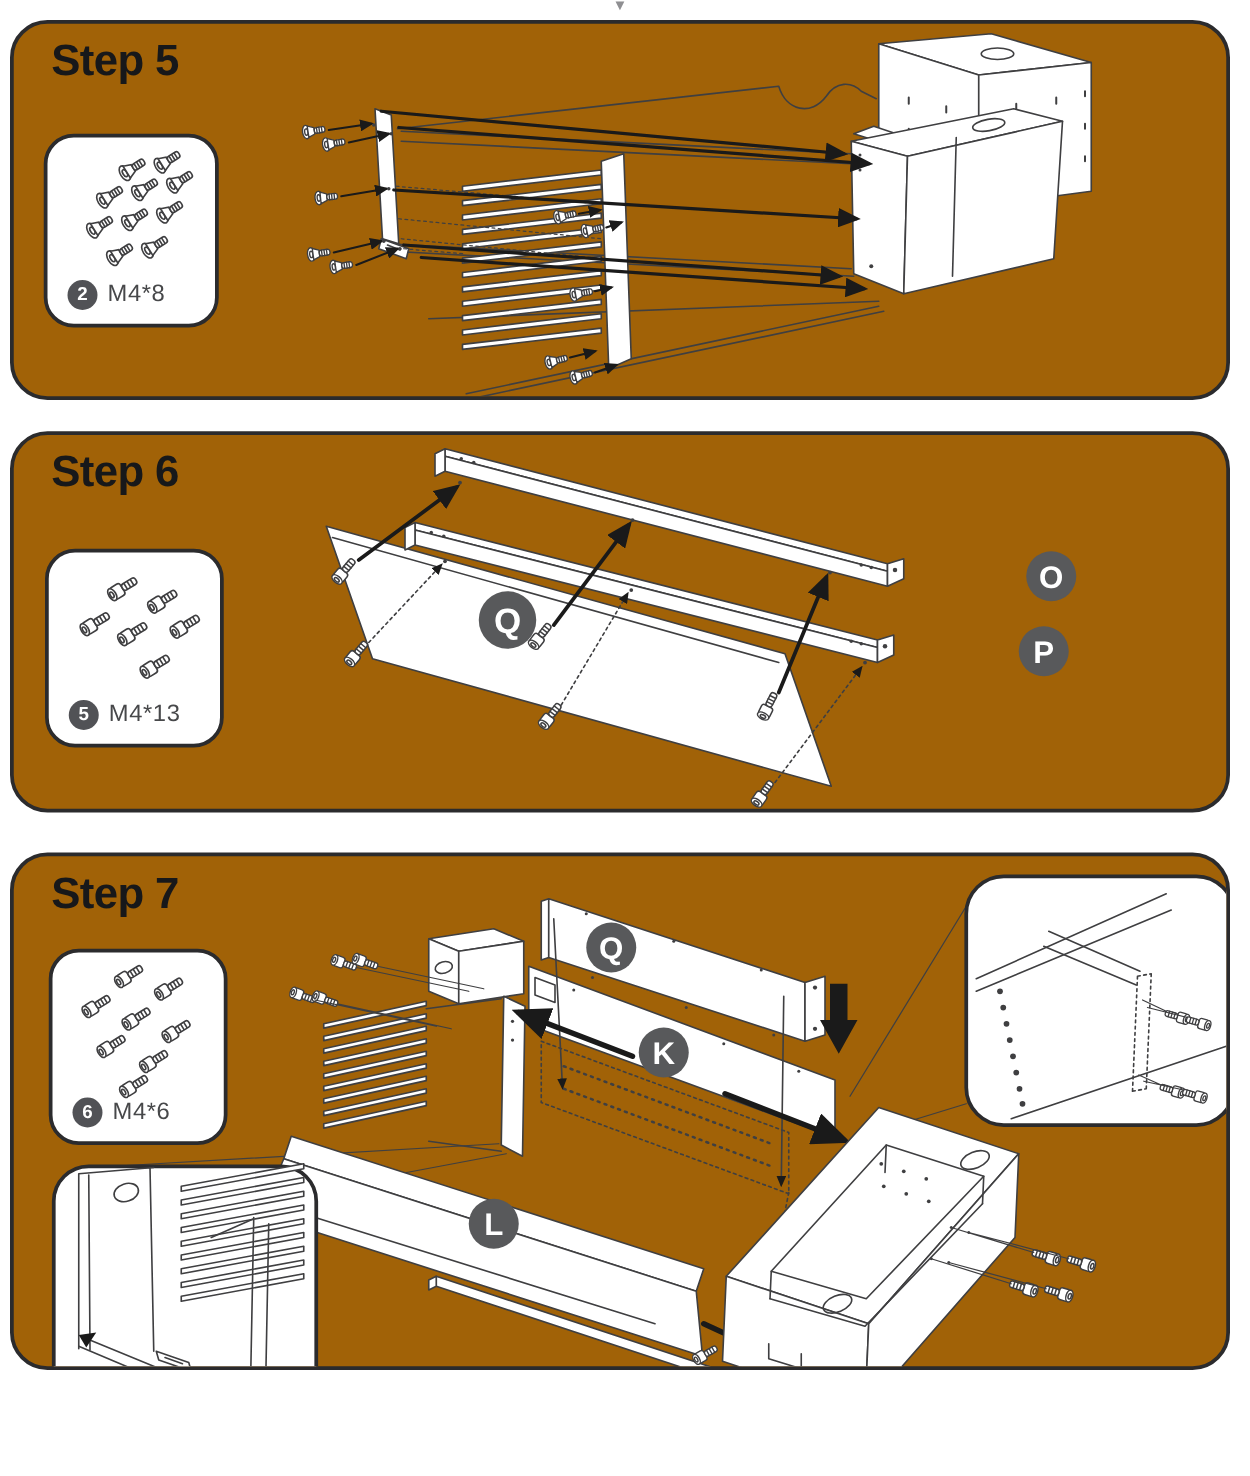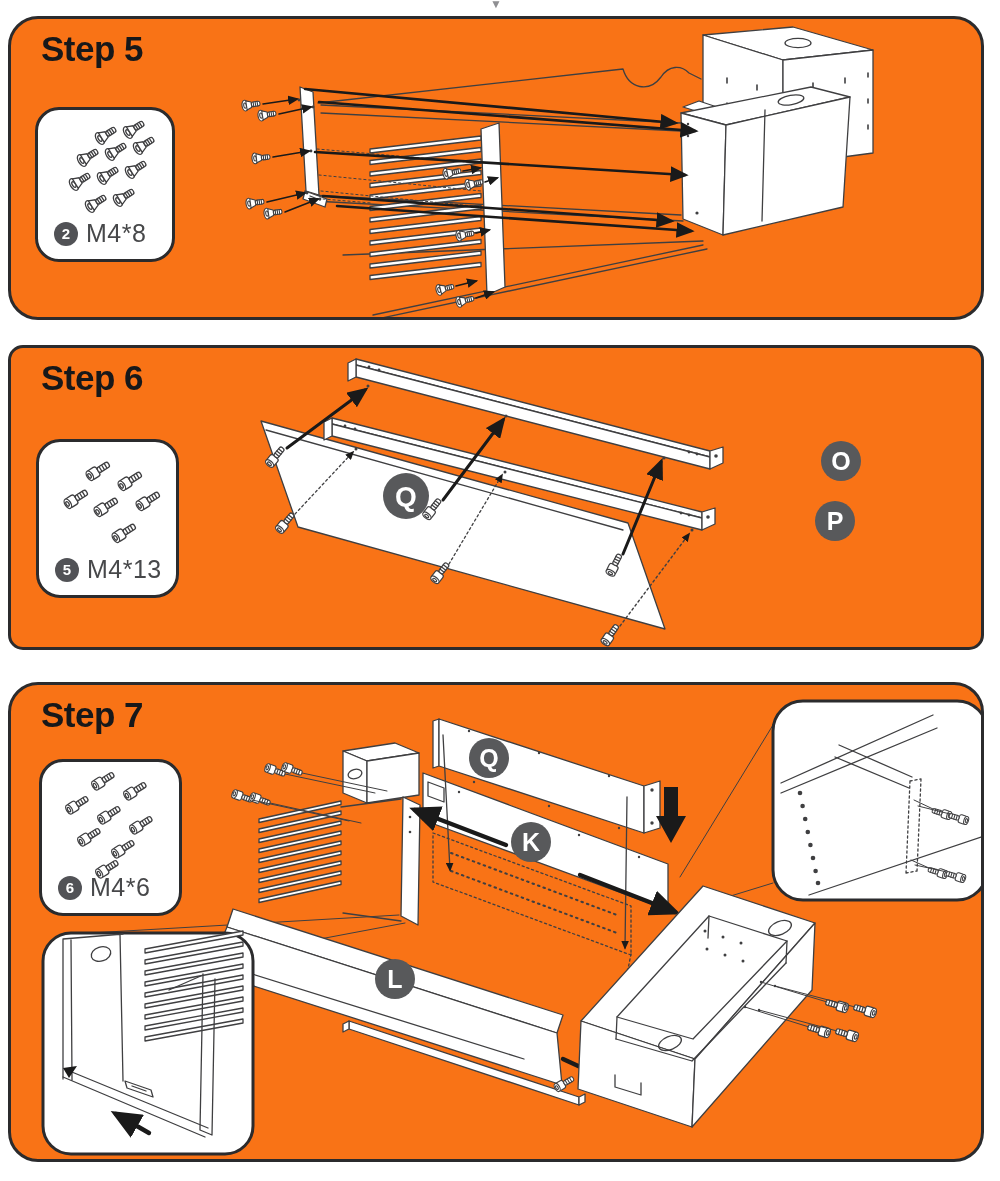"Step 5" .panel { background: #f97316 -> #a16207 }
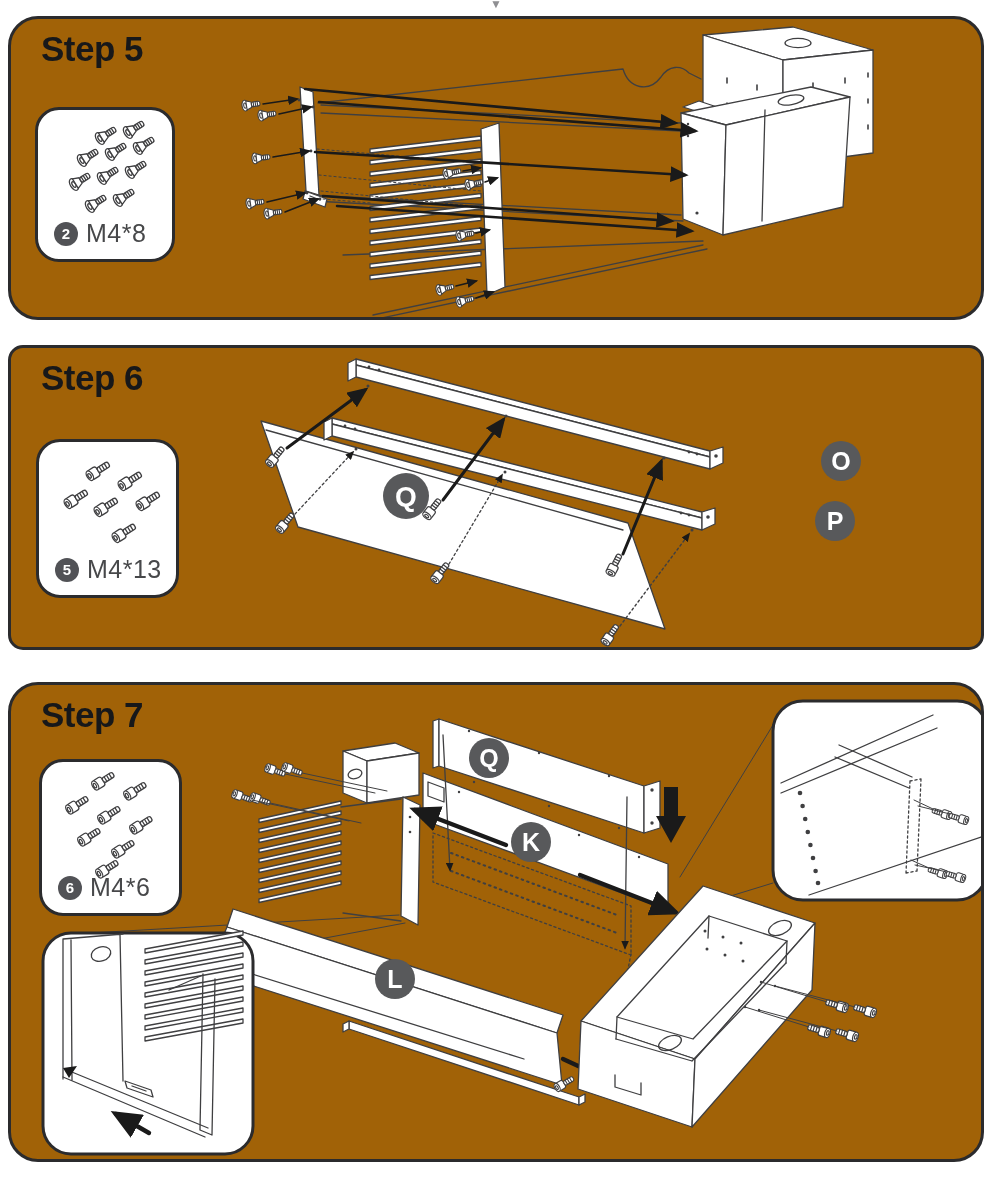"M4*8" .hwlabel { font-size: 25px -> 19px }
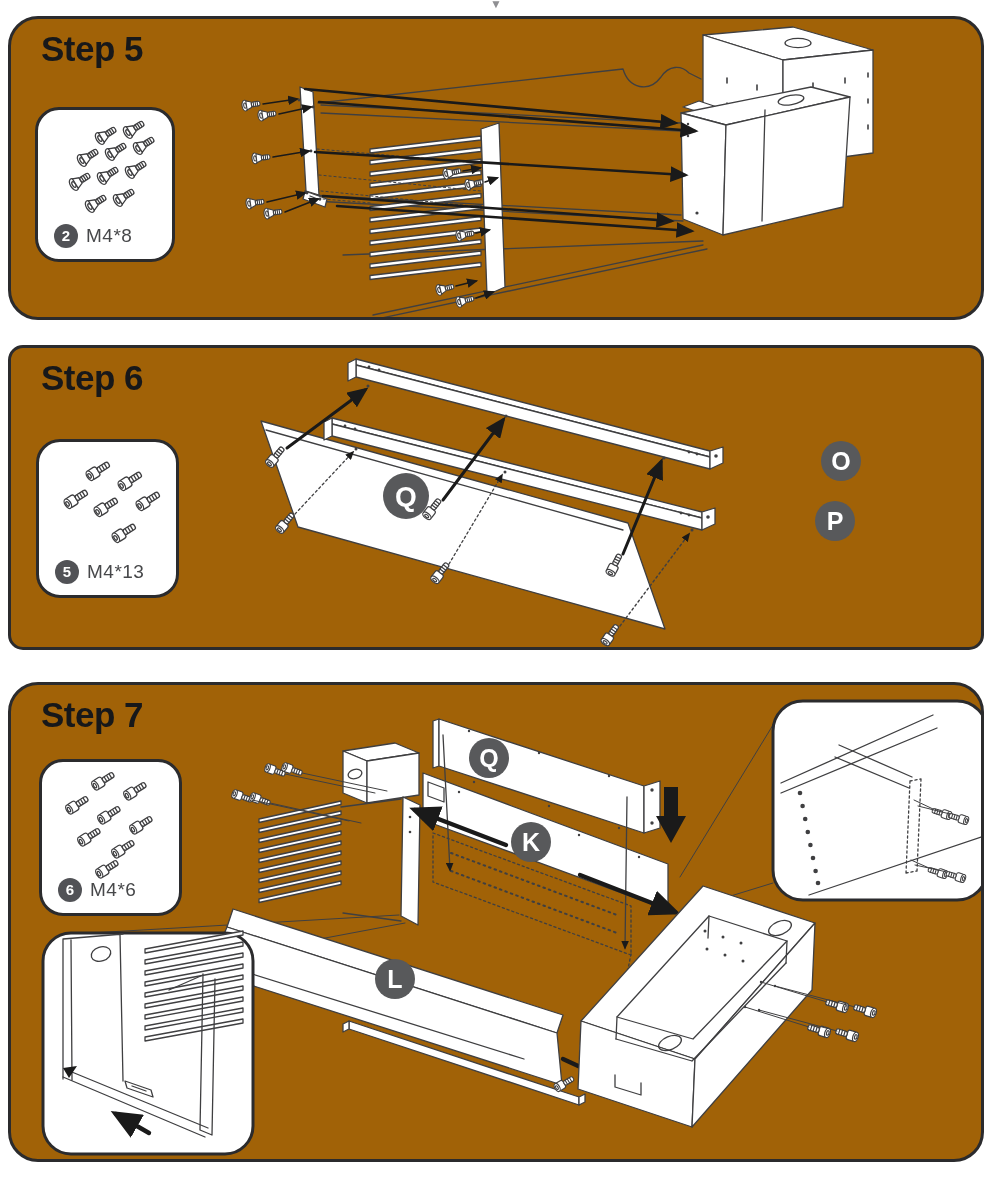"Step 6" .panel.p6 { border-radius: 15px -> none }
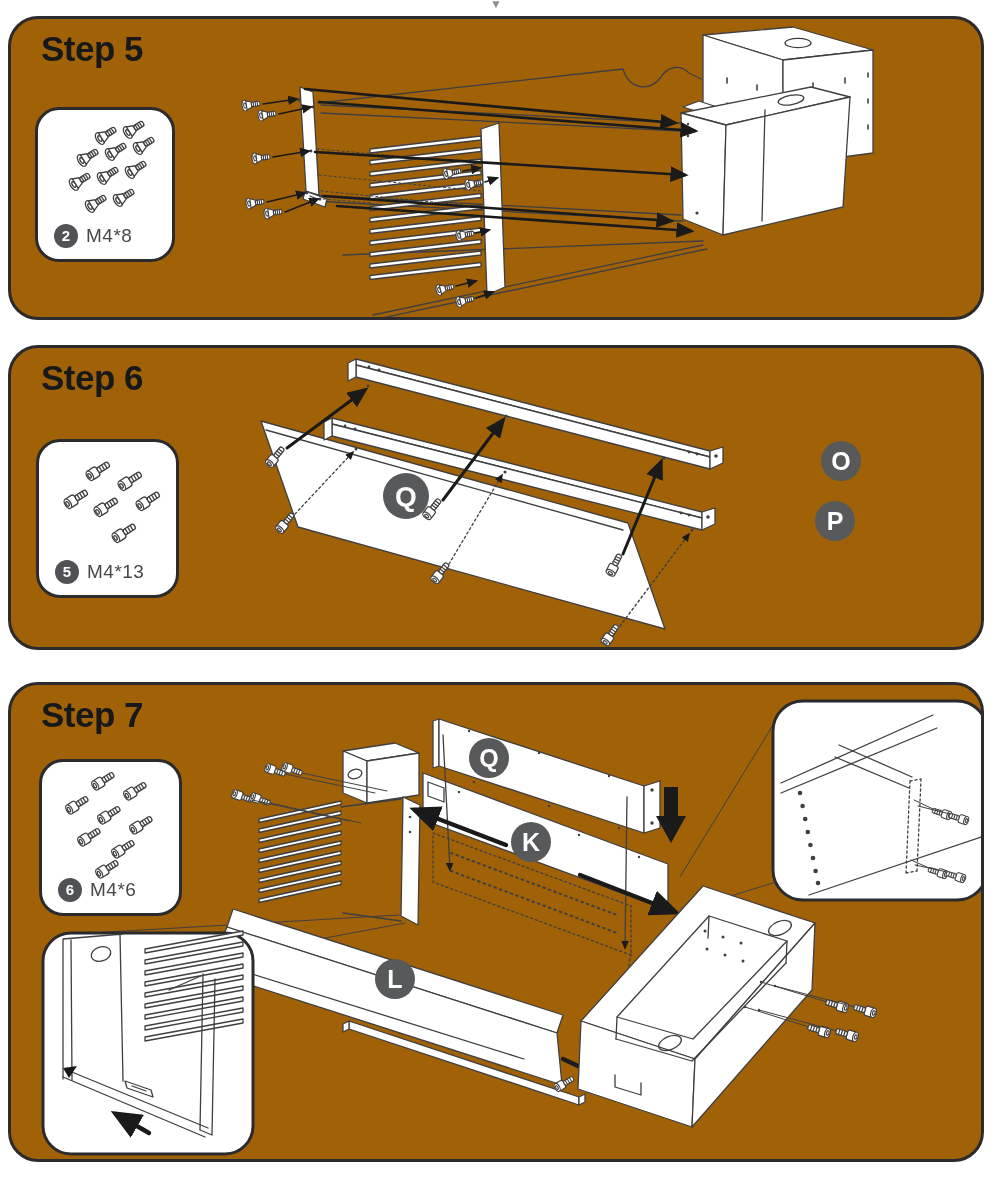"Step 7" .panel.p7 { height: 480px -> 414px }
